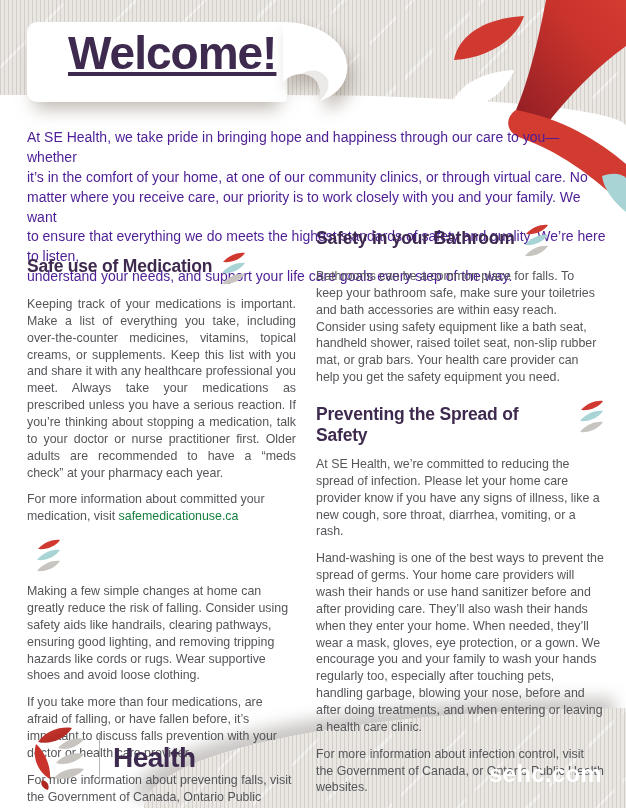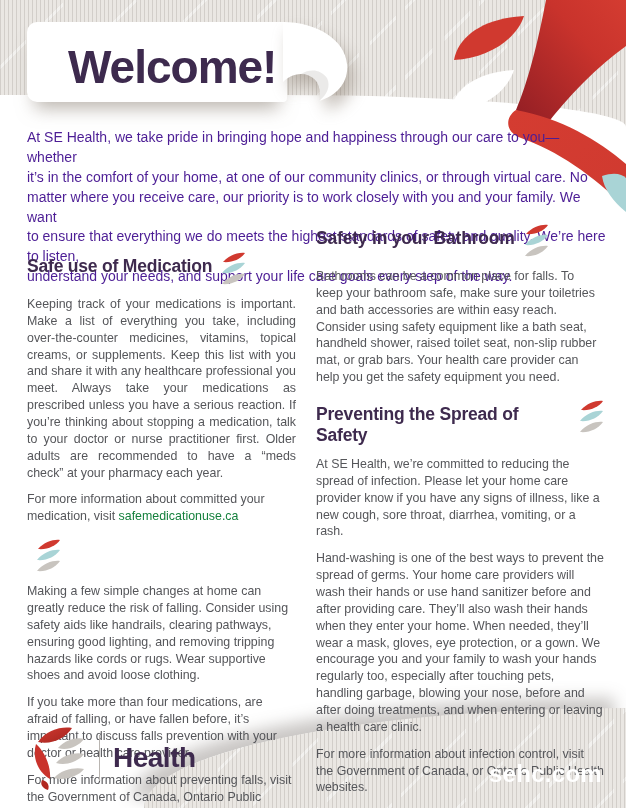"Welcome!" .page-title { text-decoration: none -> underline; top: 40px -> 26px }
